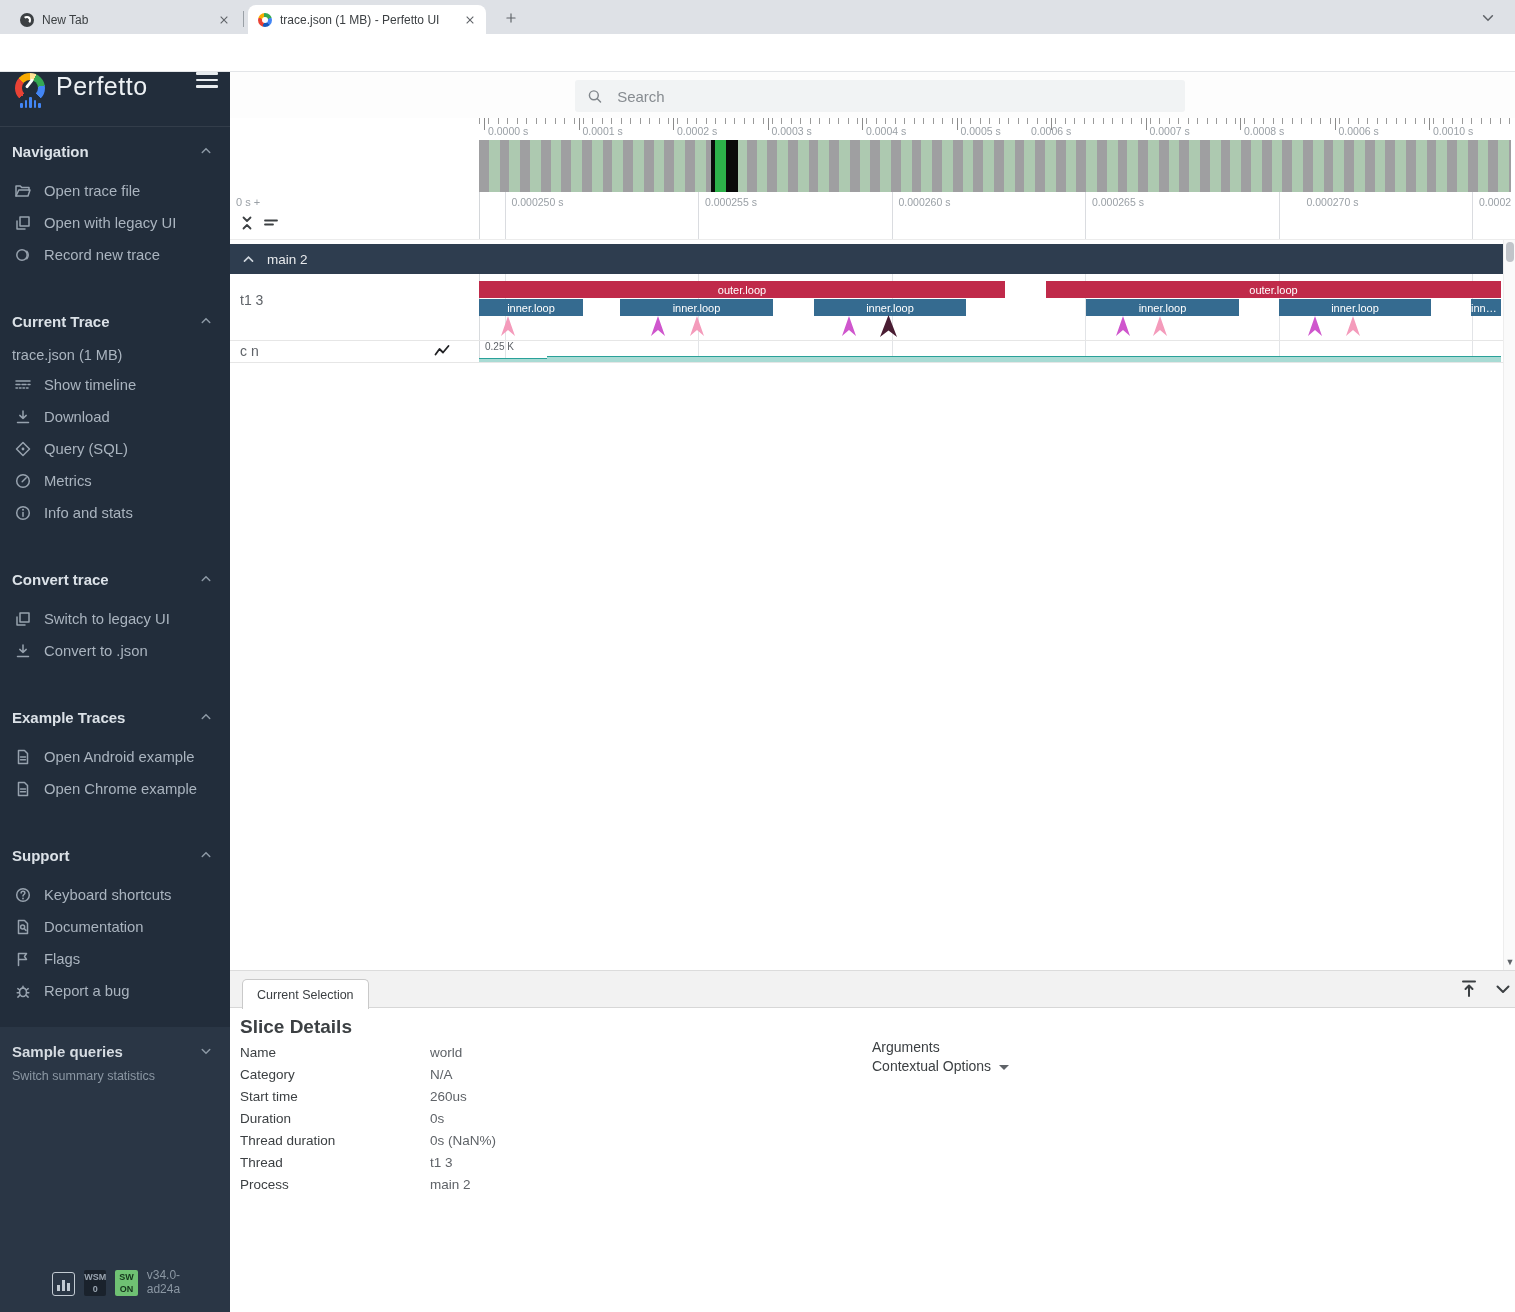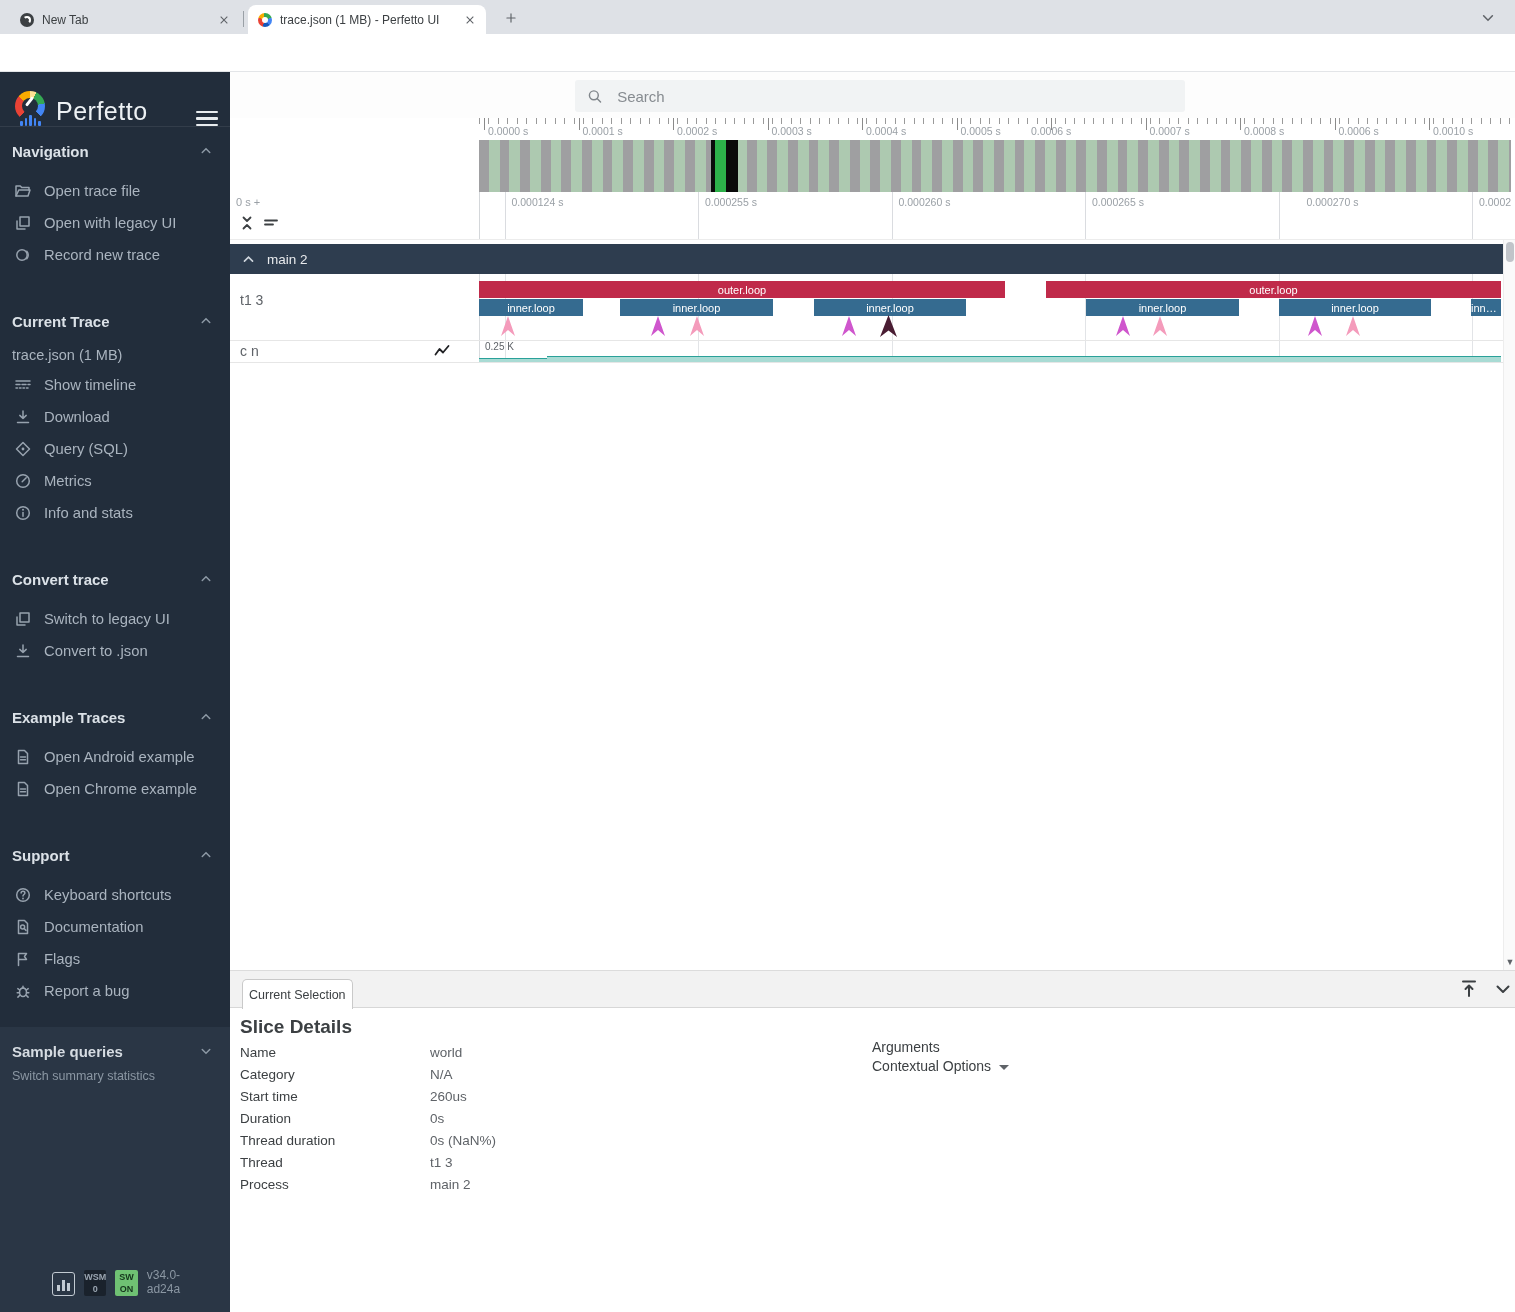"Perfetto" .sb-header { align-items: flex-end -> flex-start }
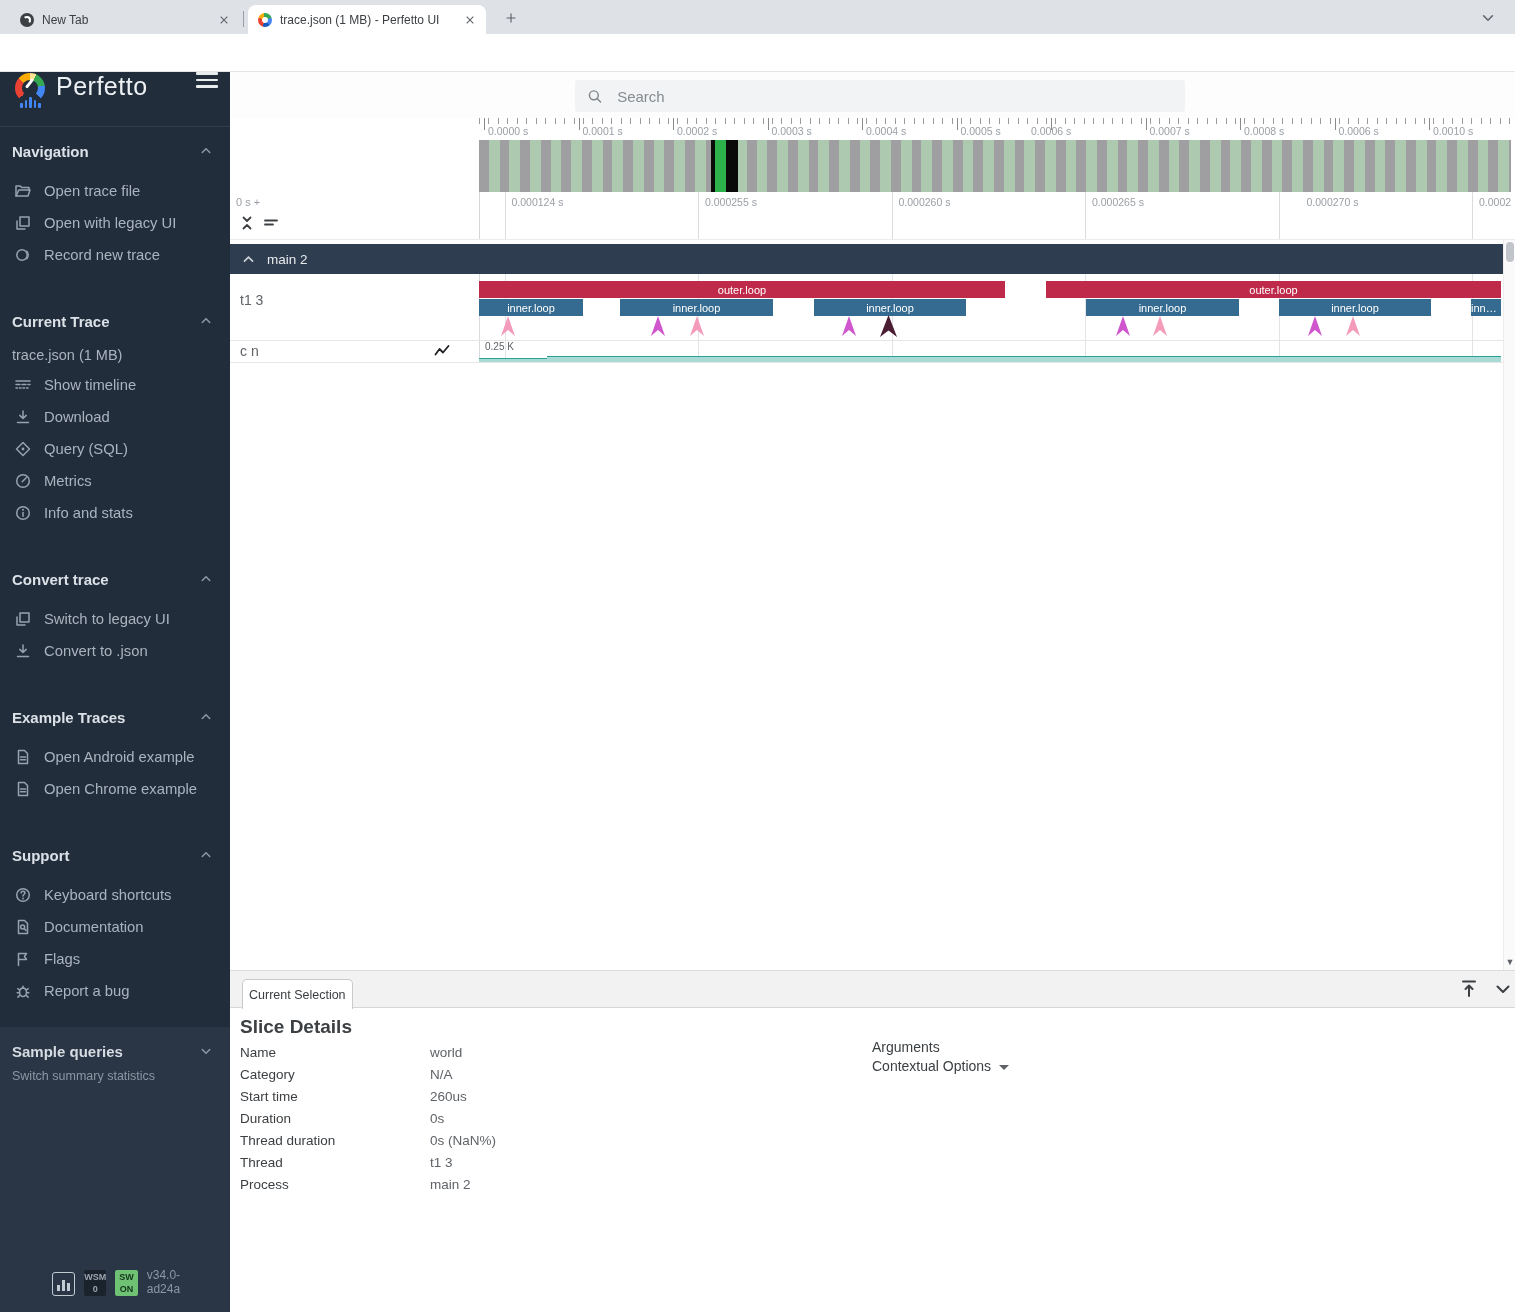"0.000124 s" div.grid-label { text: 0.000124 -> 0.000250 }
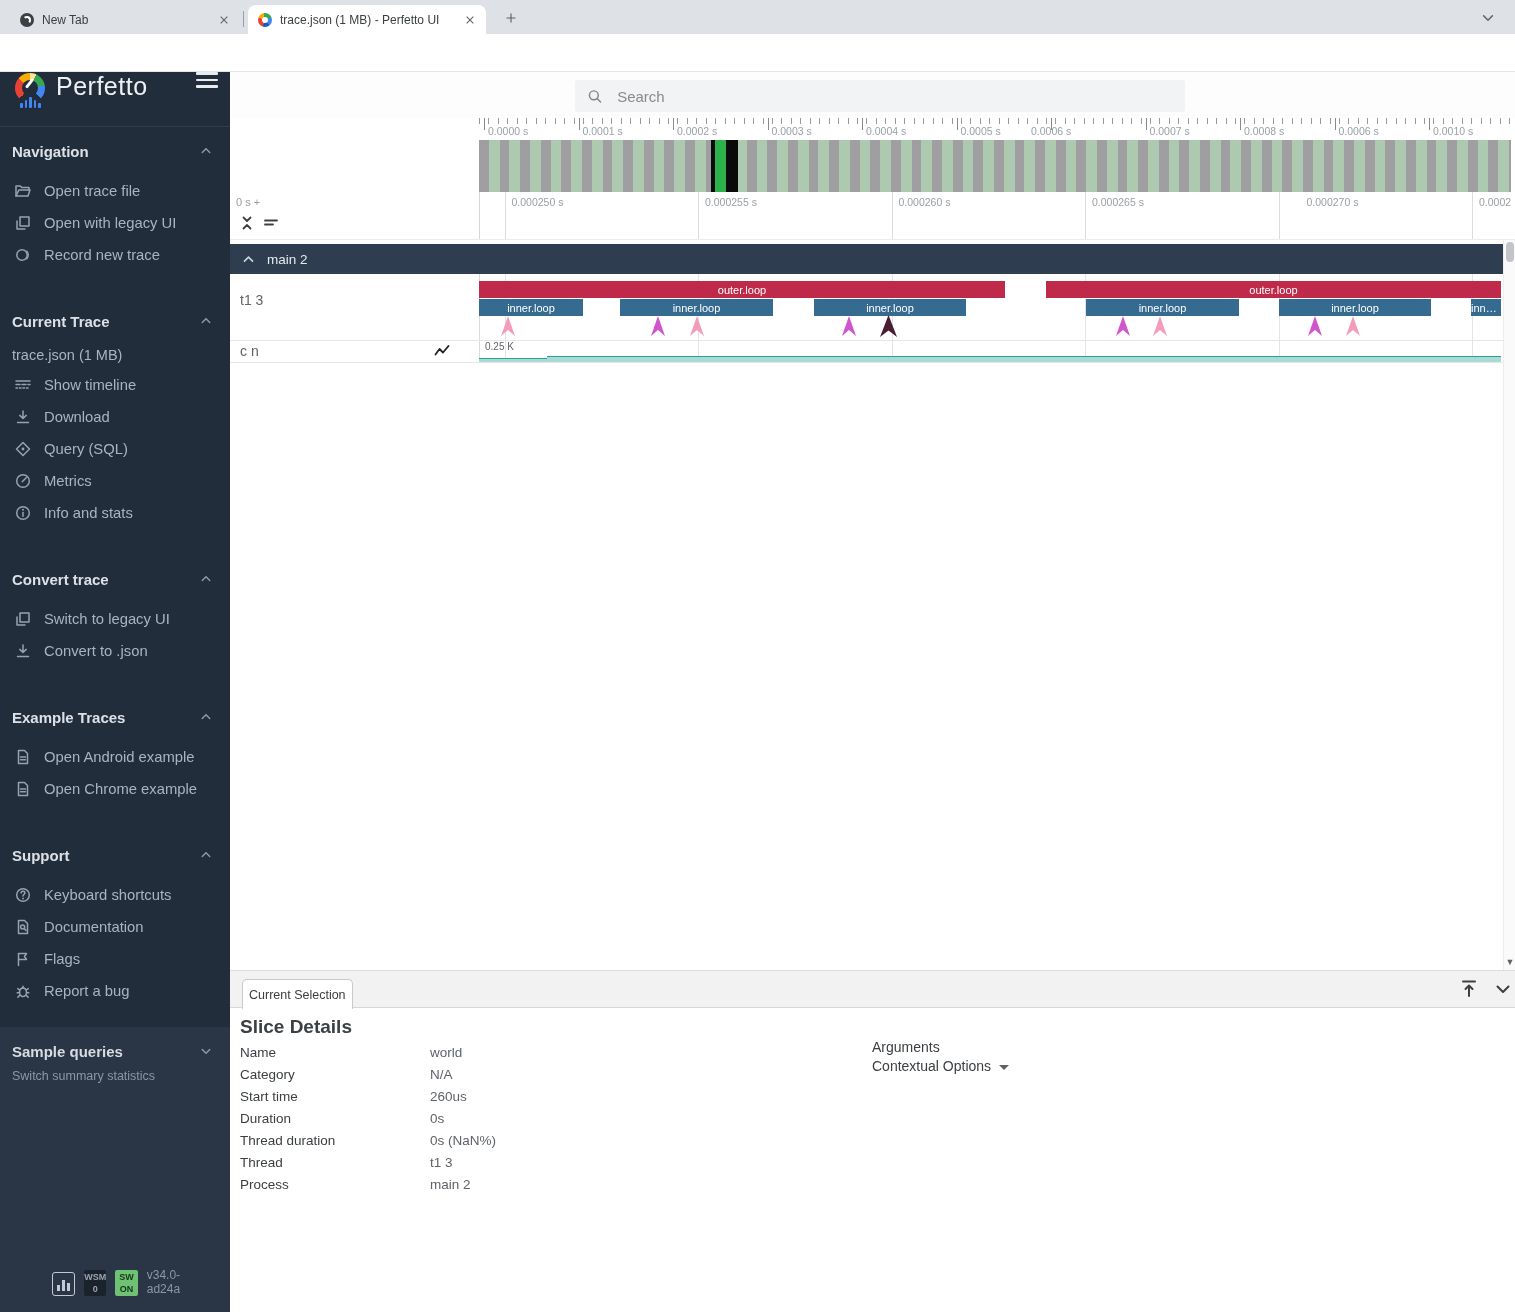"Current Selection" .sel-tab { padding: 0 6px -> 0 14px }
